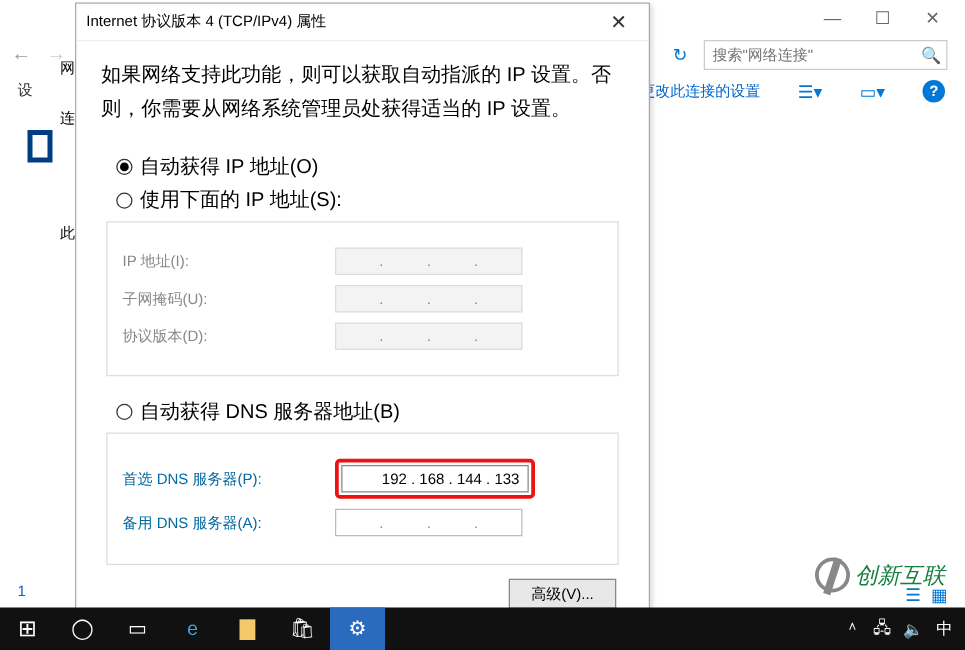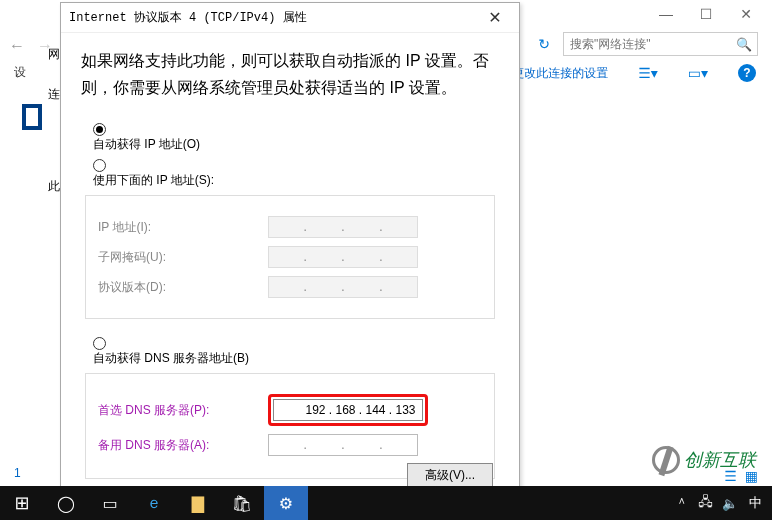"Internet 协议版本 4 (TCP/IPv4) 属性" .dlg-title .t { font-family: Liberation Mono, monospace -> none }
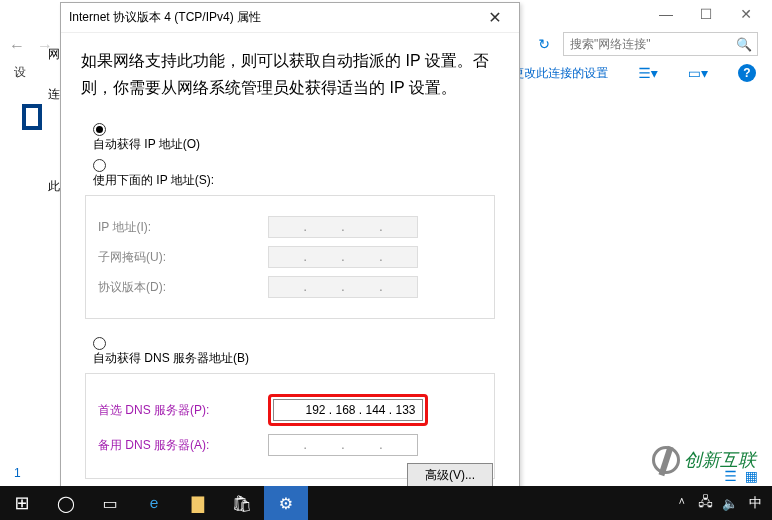"自动获得 IP 地址(O)" .radio-row { align-items: none -> center; flex-direction: column -> none; font-size: 12px -> 16px }
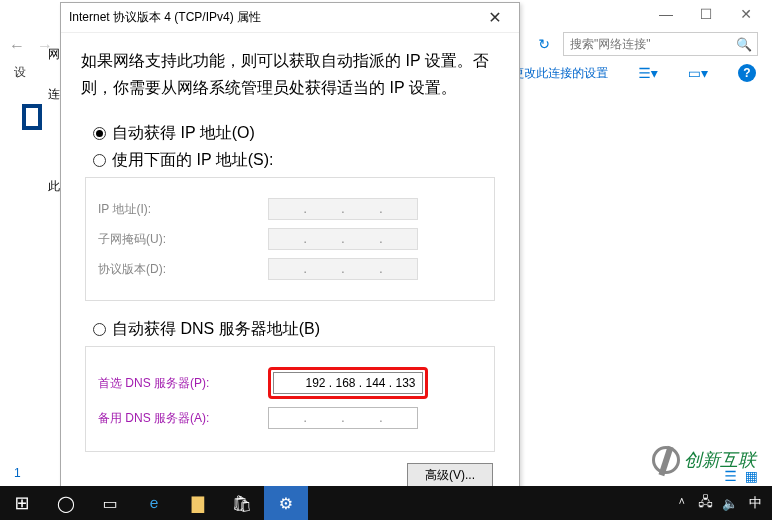"首选 DNS 服务器(P):" .field-label { color: #a21caf -> #0369a1 }
